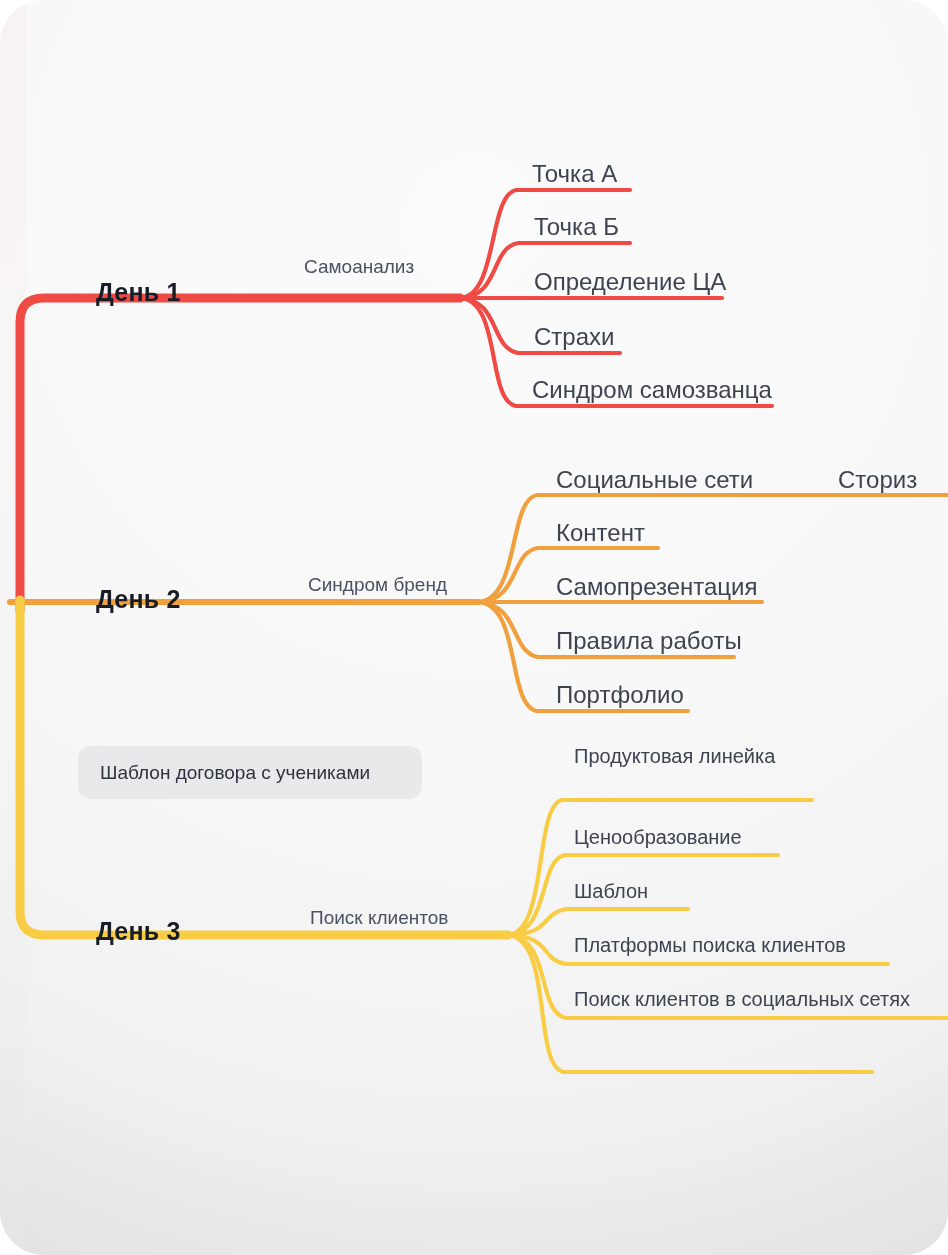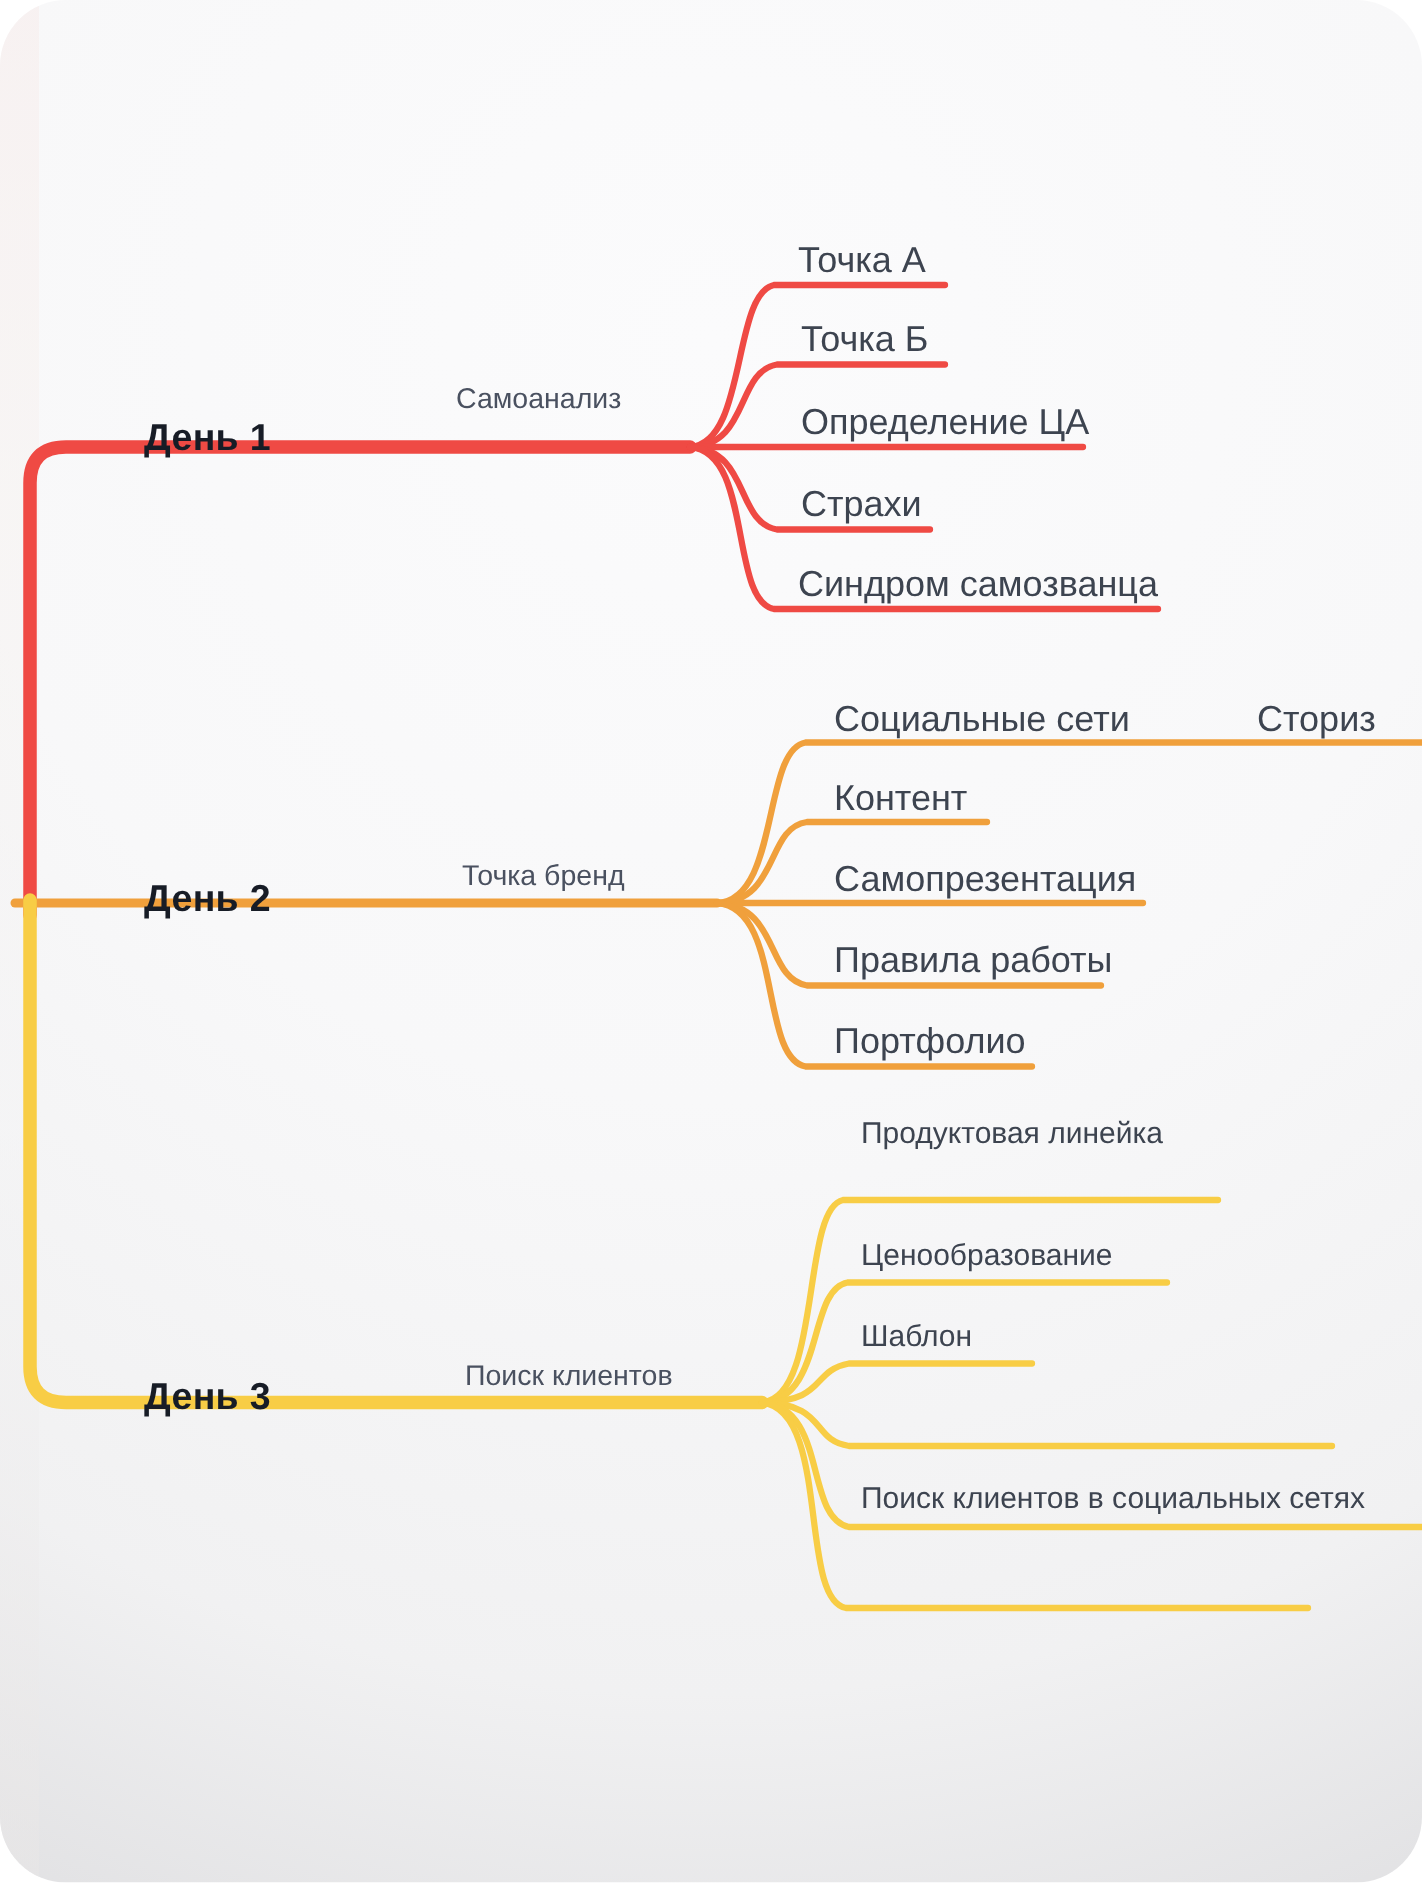"Точка бренд" div.lbl { text: Точка -> Синдром }
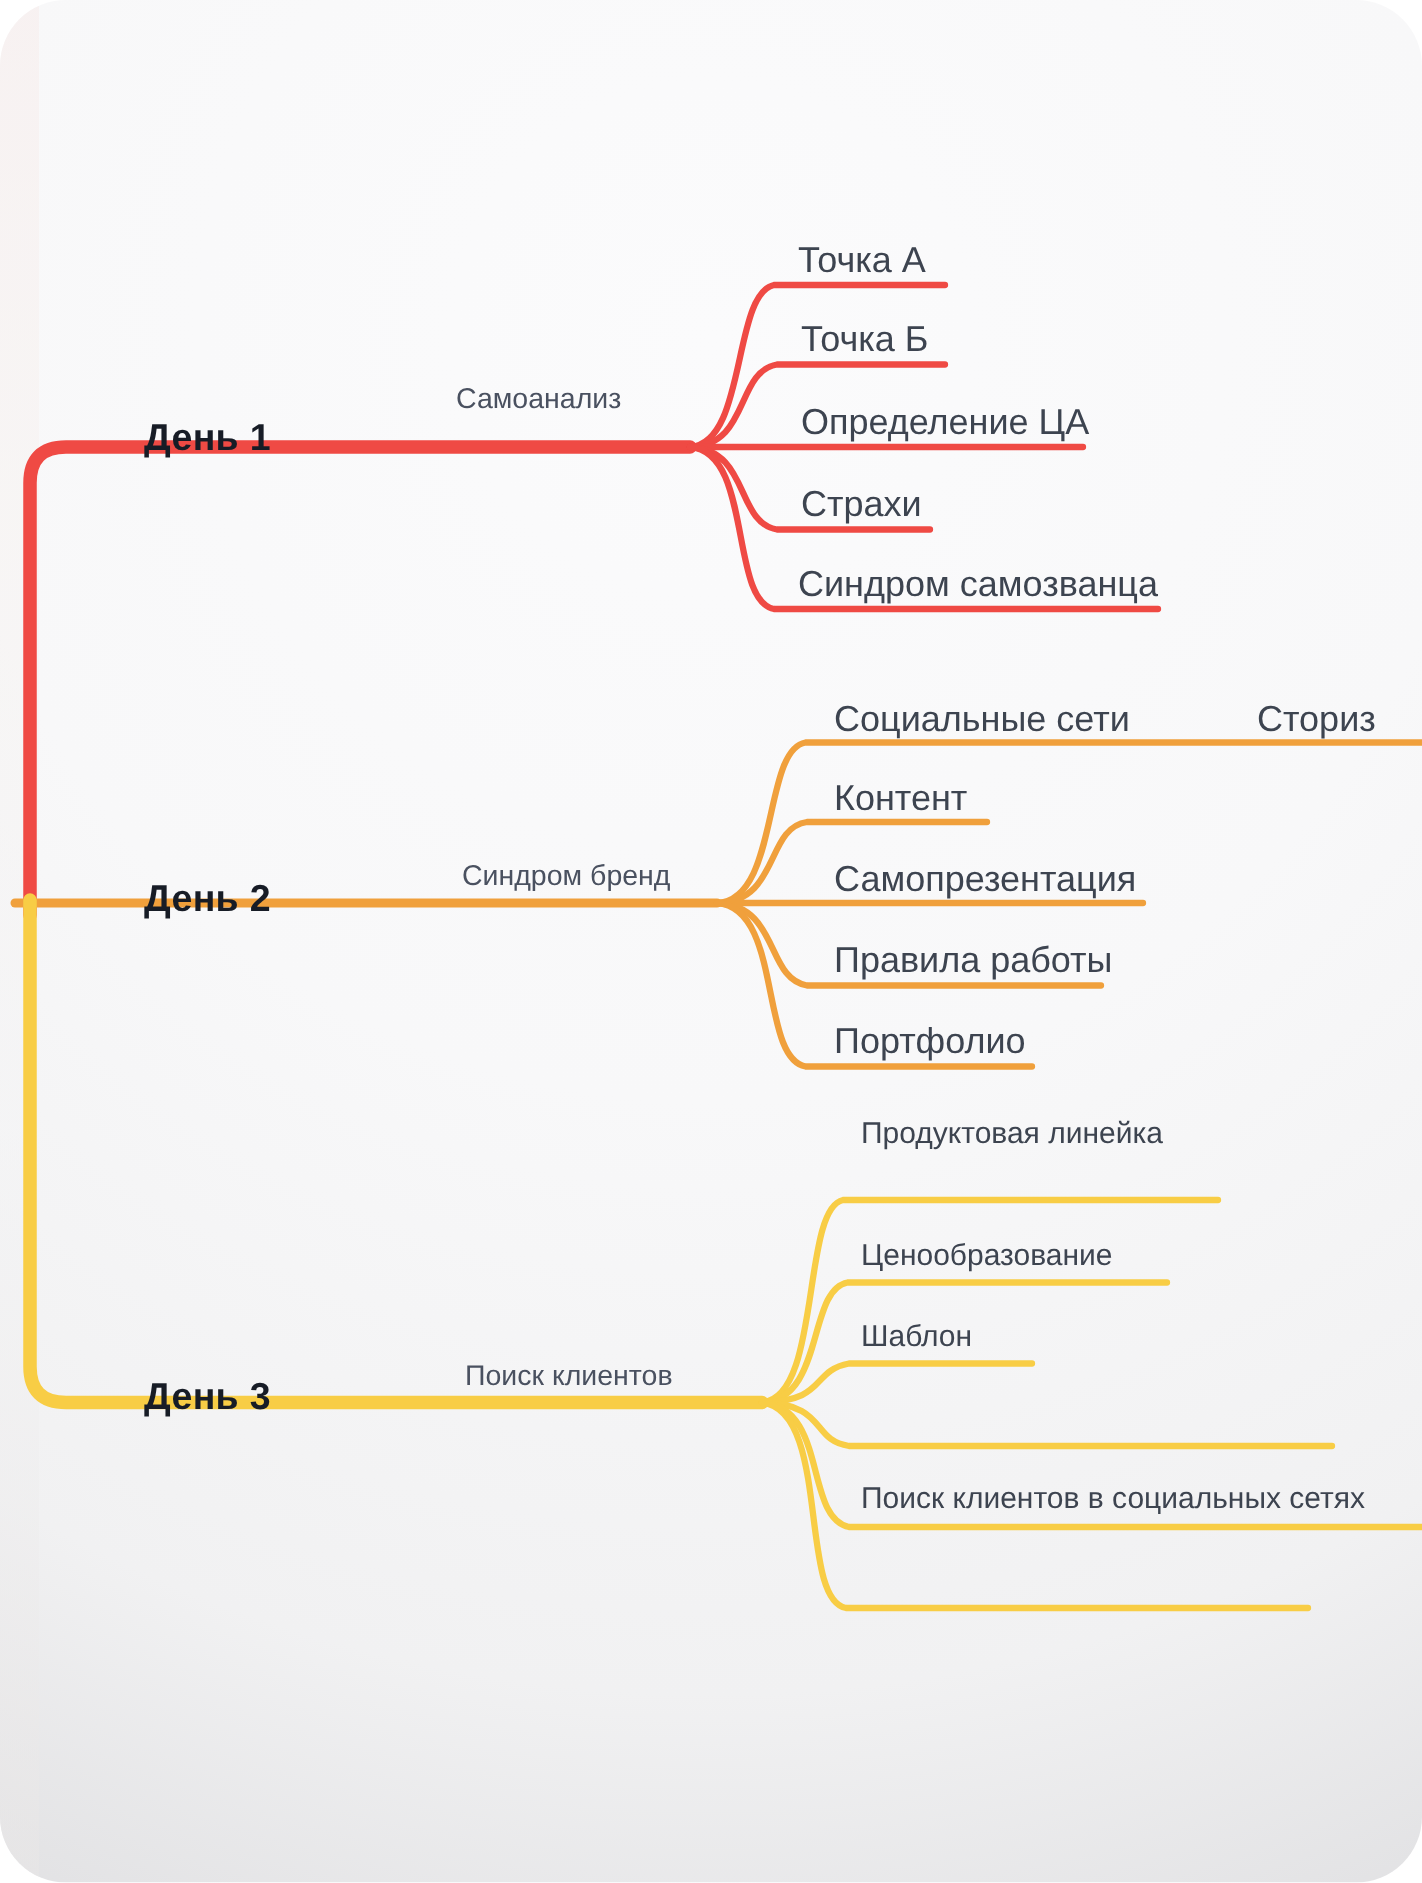"Шаблон договора с учениками" div.chip { html: none -> <div> <span>Шаблон договора с учениками</span> </div> }
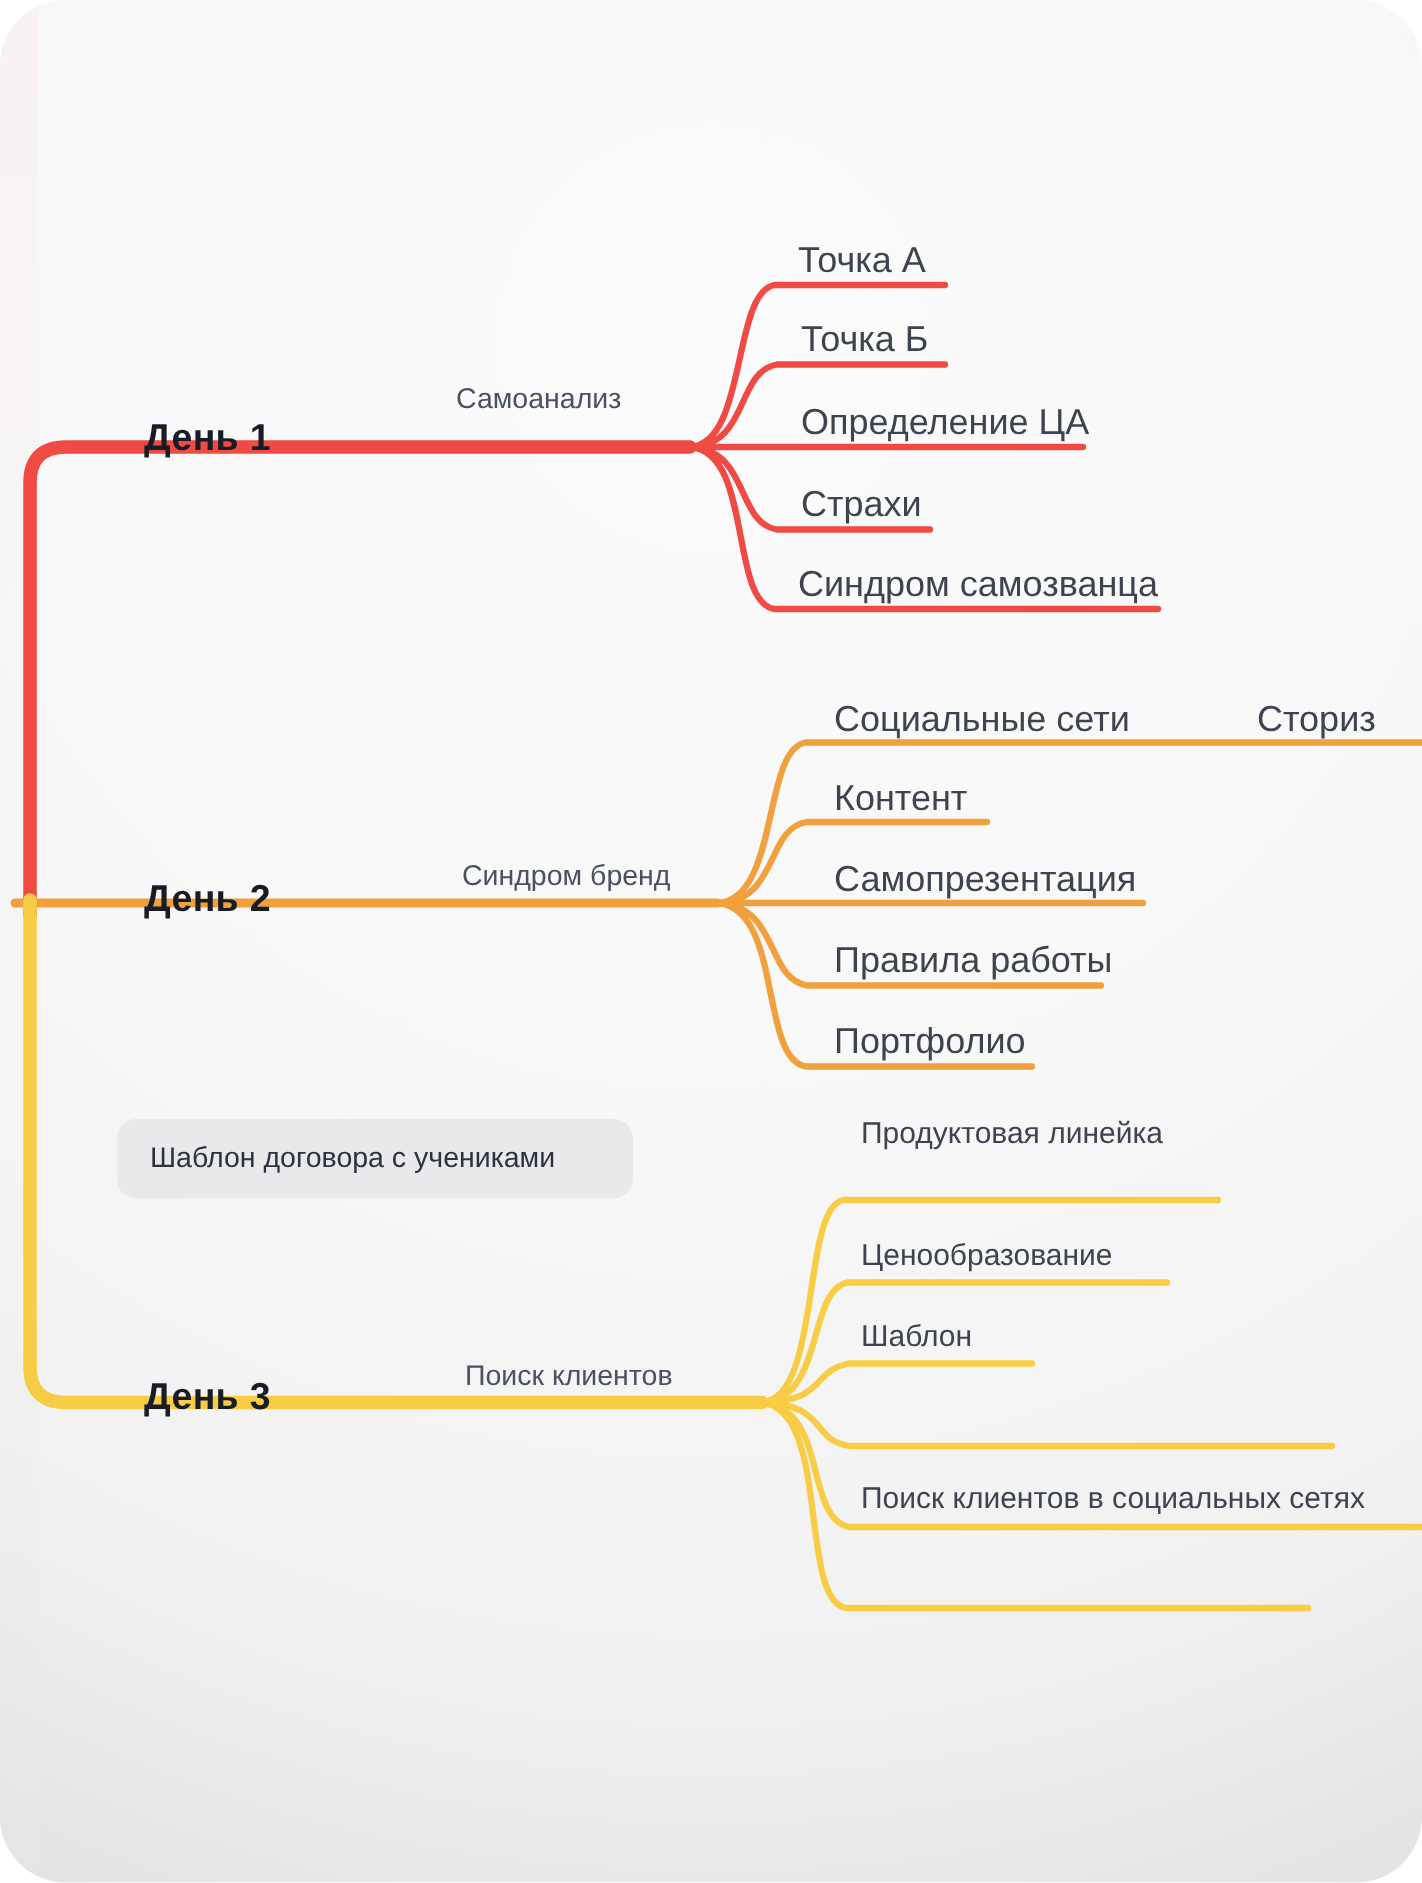"Платформы поиска клиентов" div.lbl { html: none -> <div>Платформы поиска клиентов</div> }
